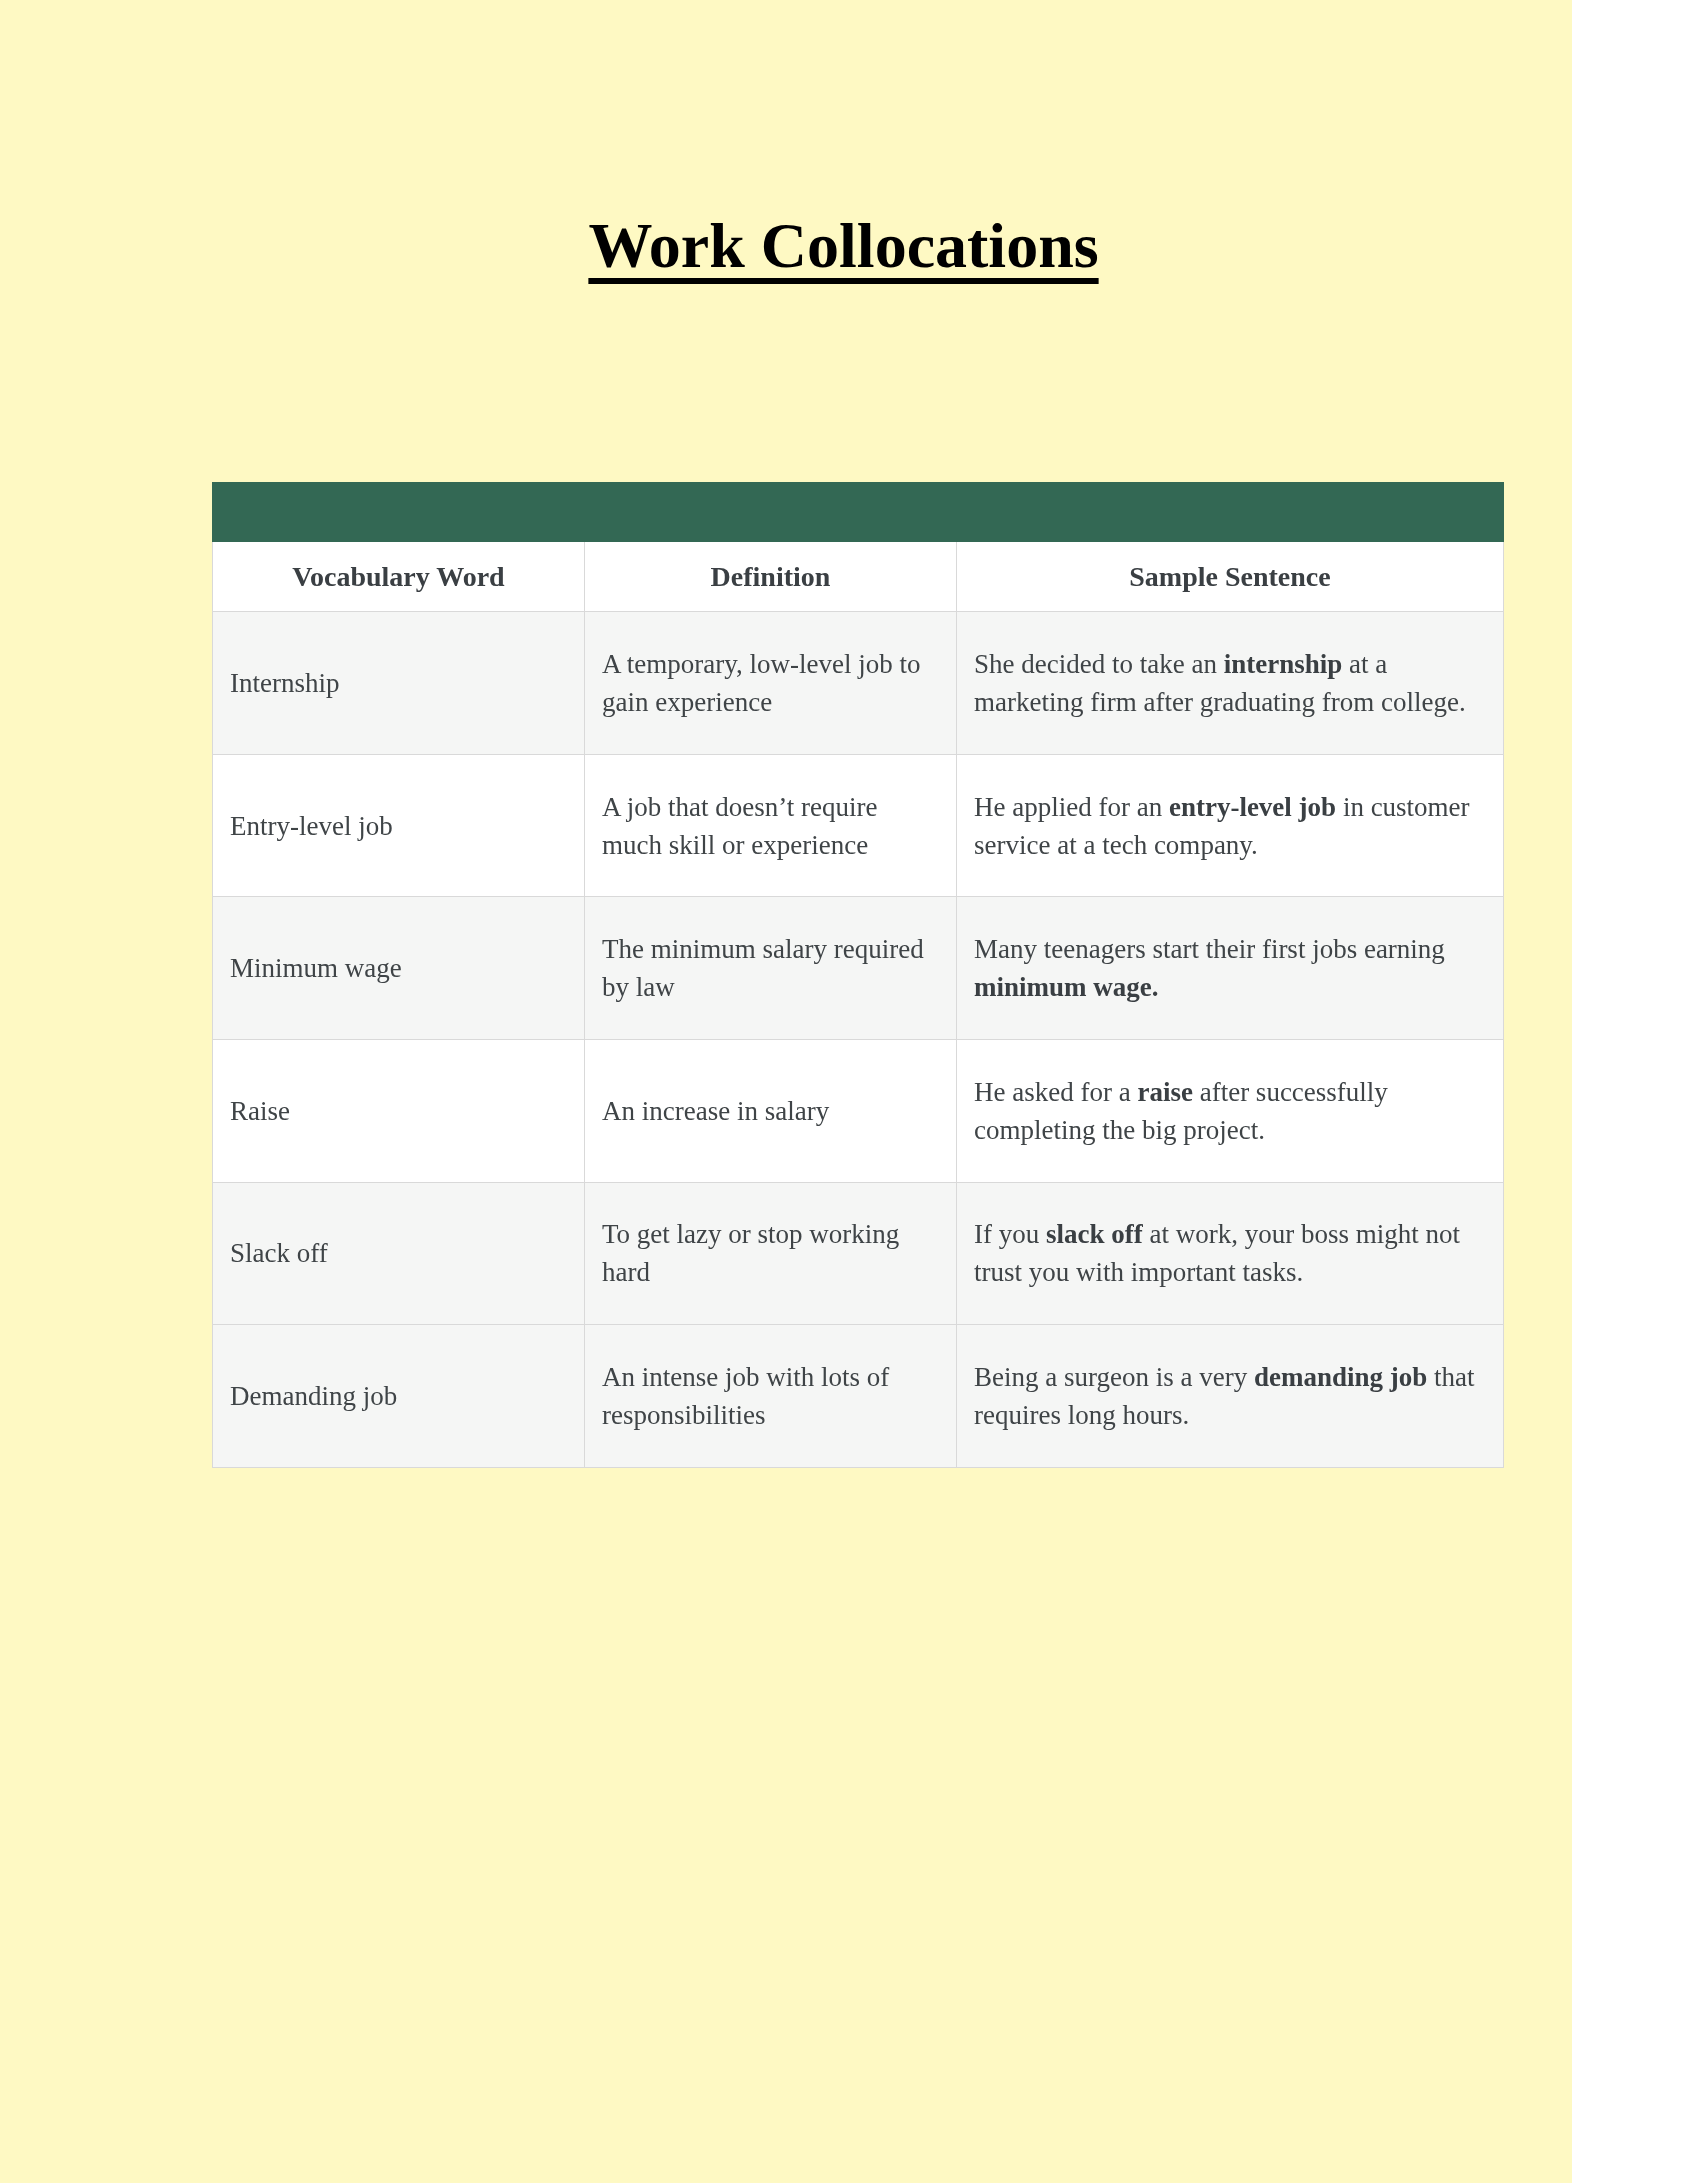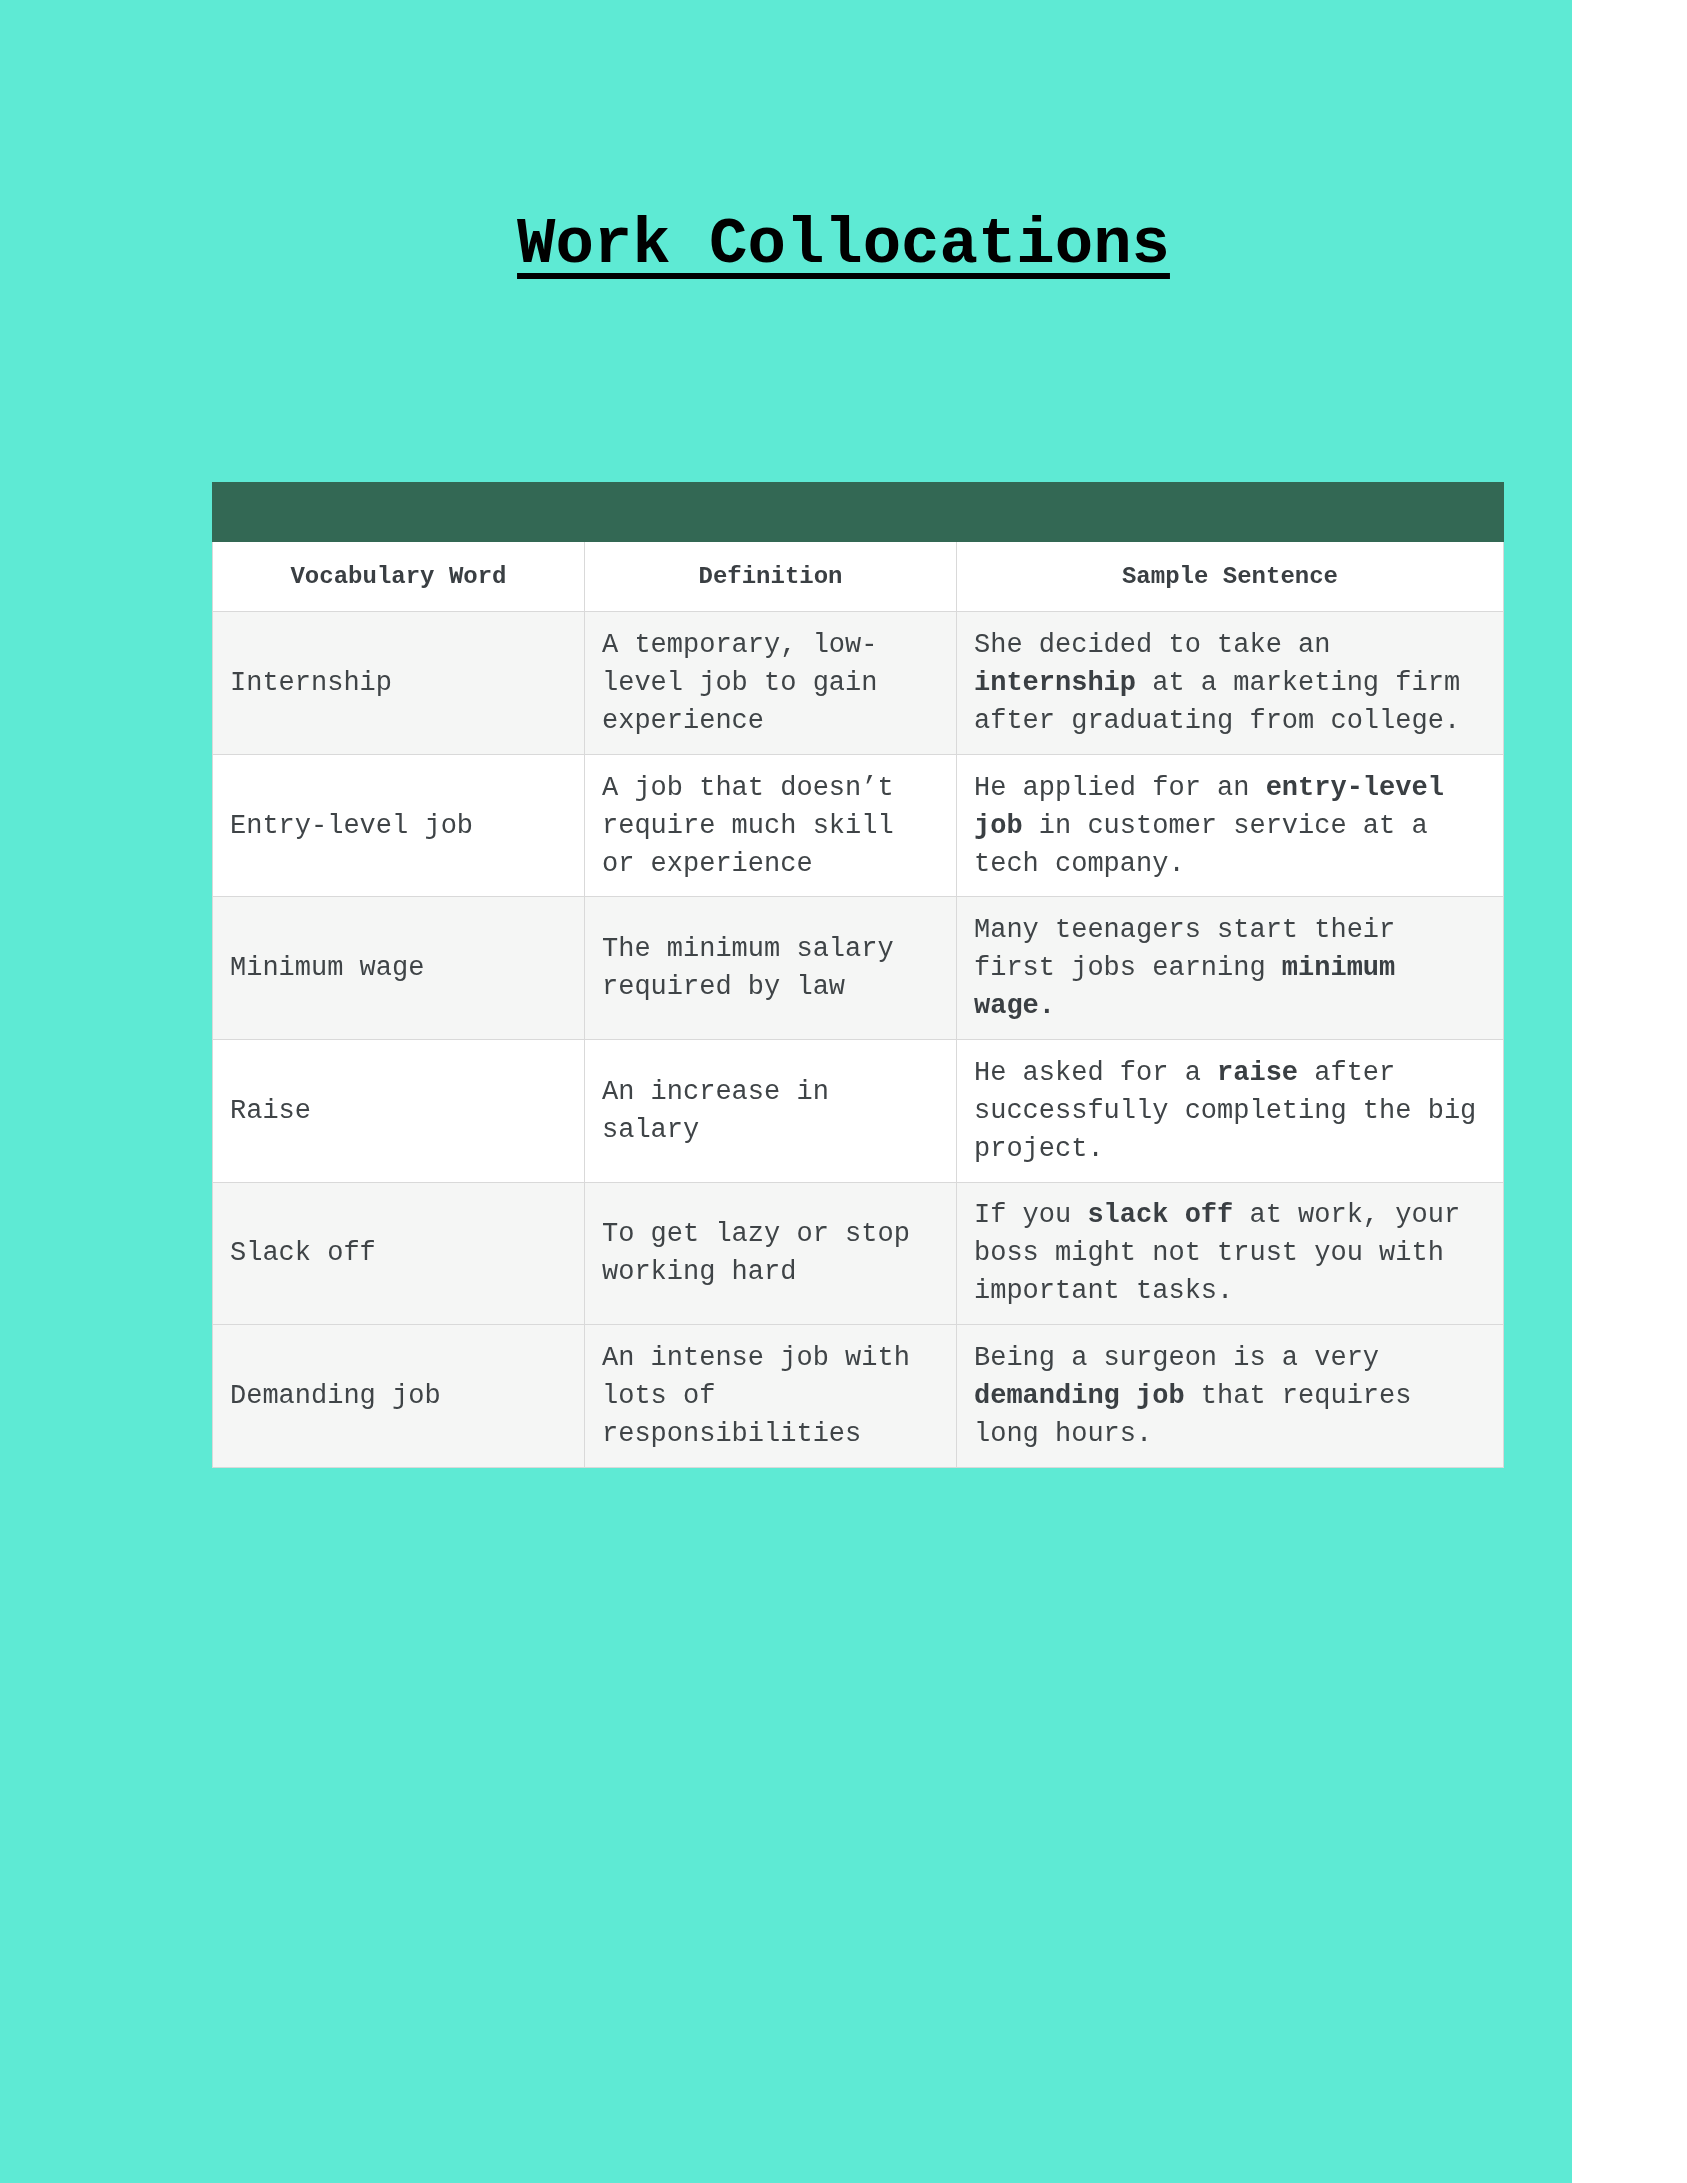"Work Collocations" .page { background: #5eead4 -> #fef9c3; font-family: Liberation Mono, monospace -> Liberation Serif, serif }
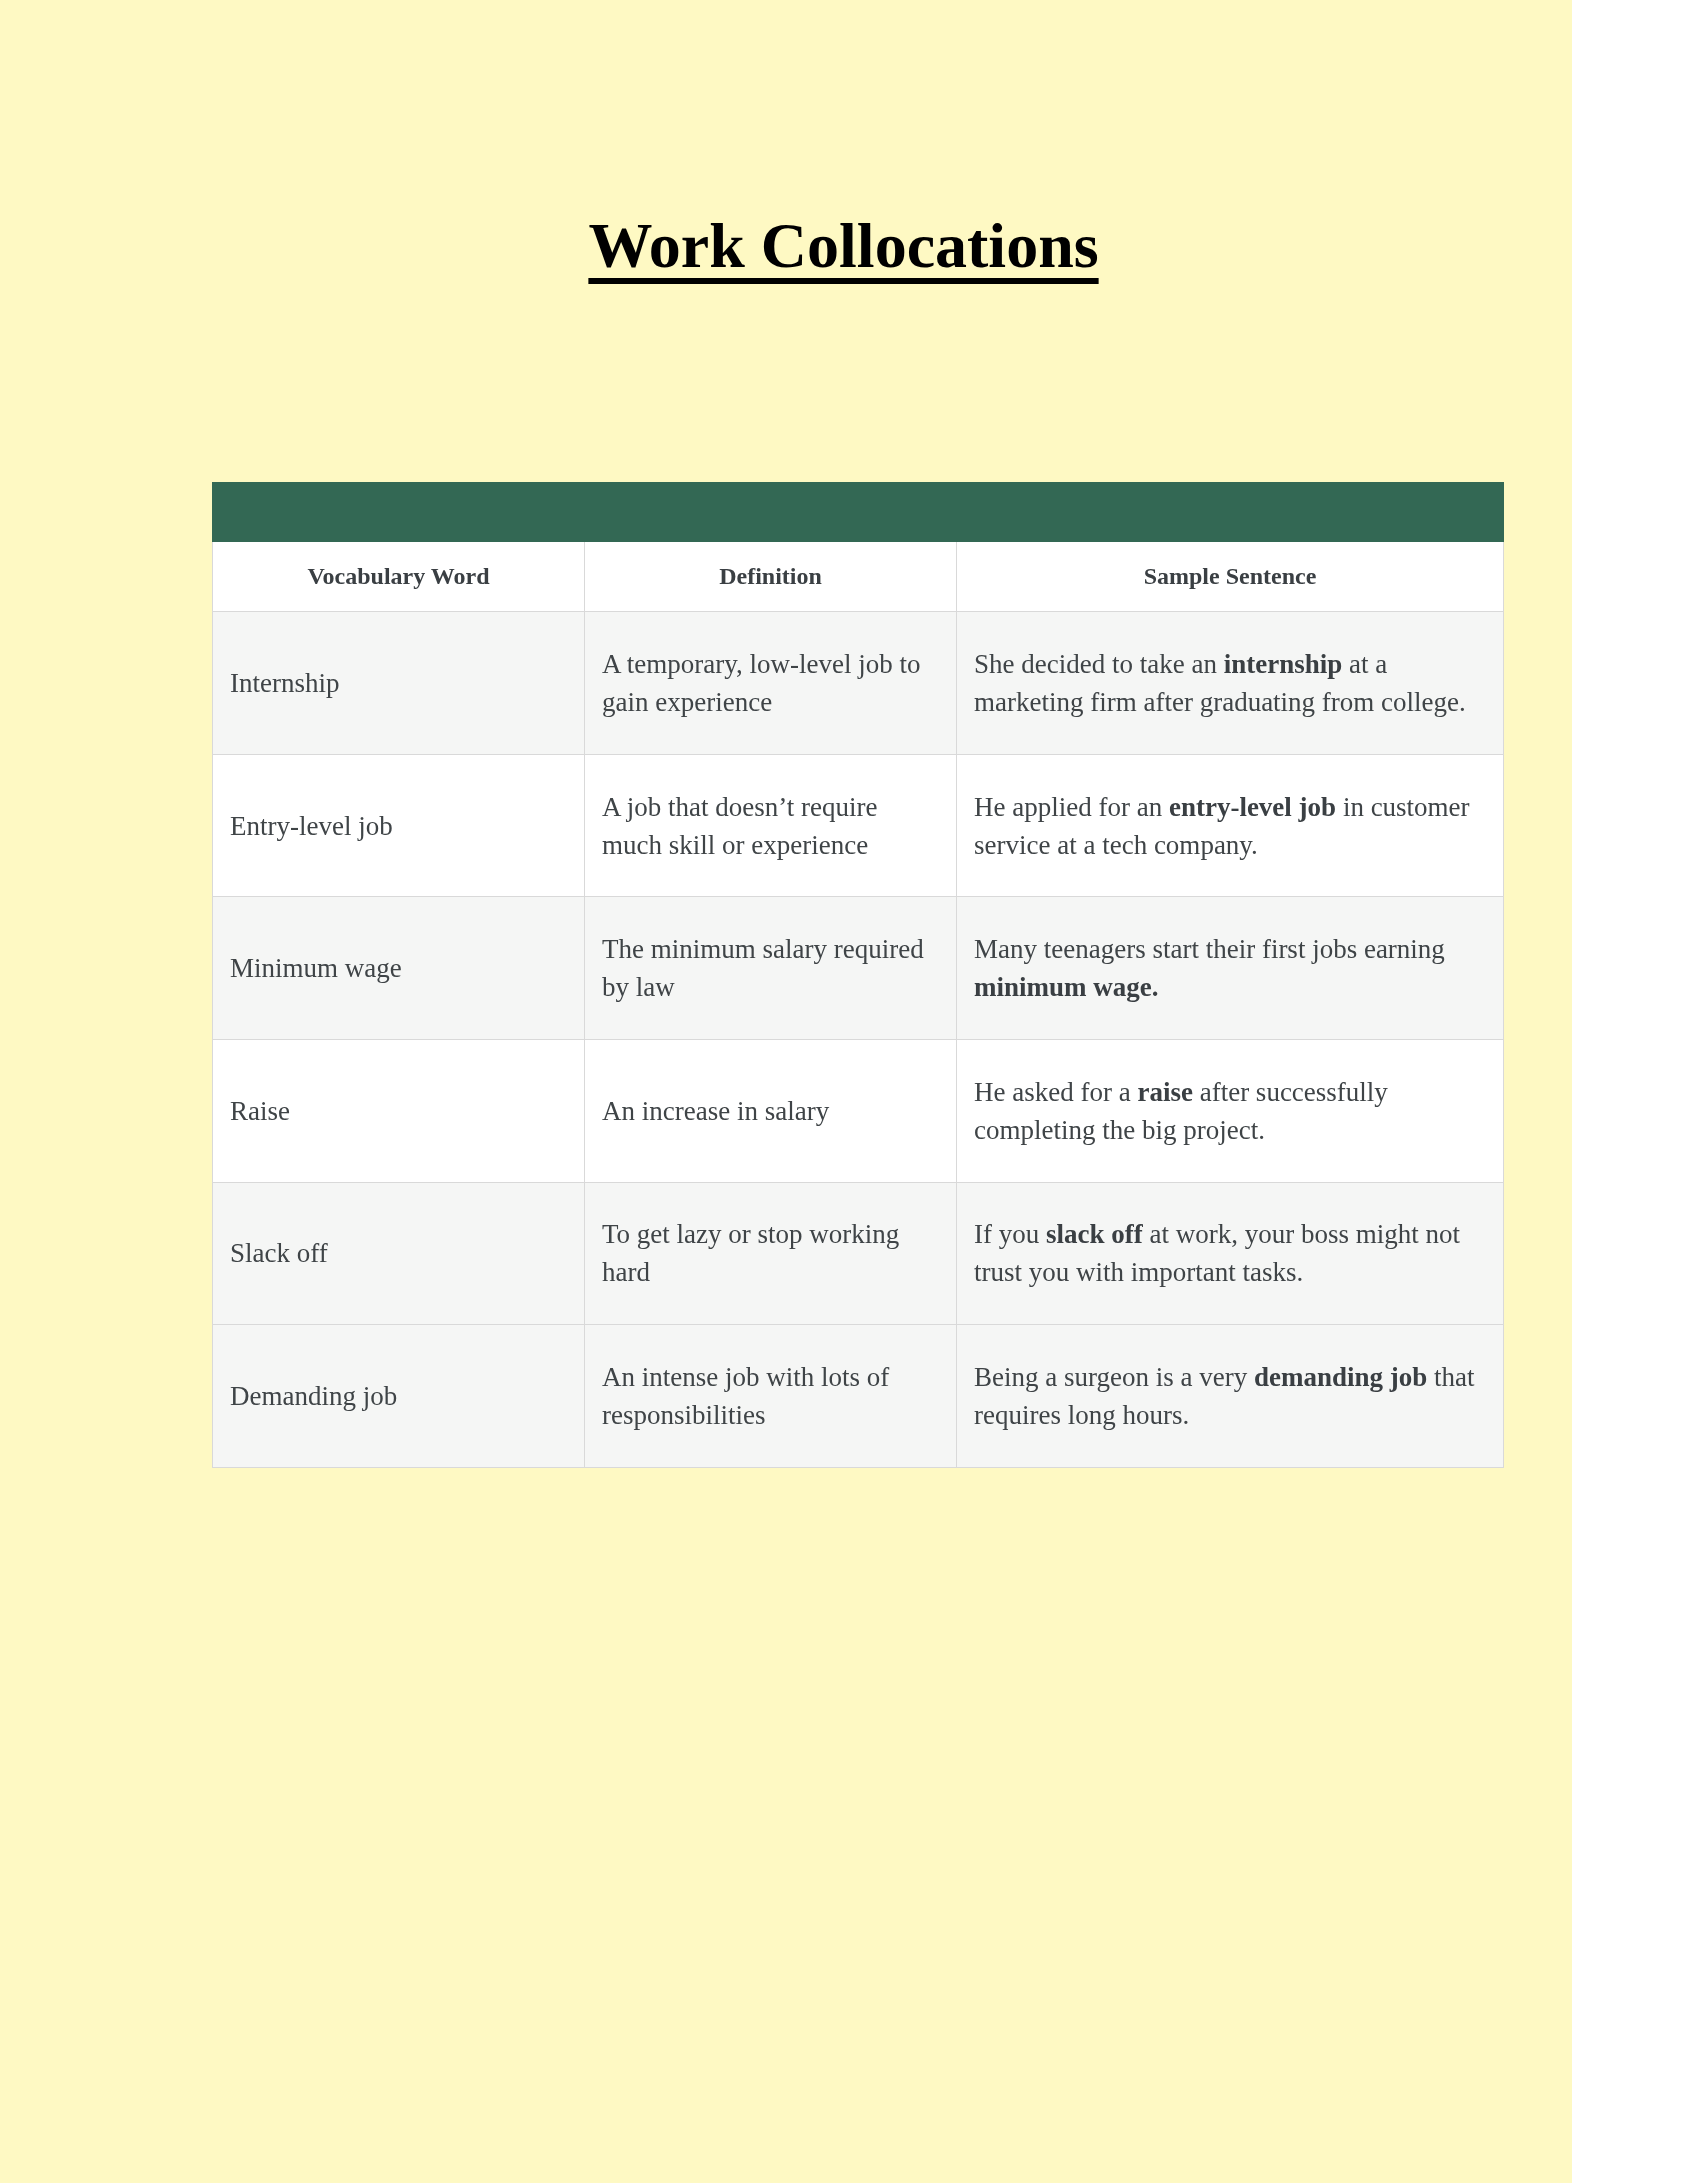"Vocabulary Word" th.colhead { font-size: 24px -> 28px }
